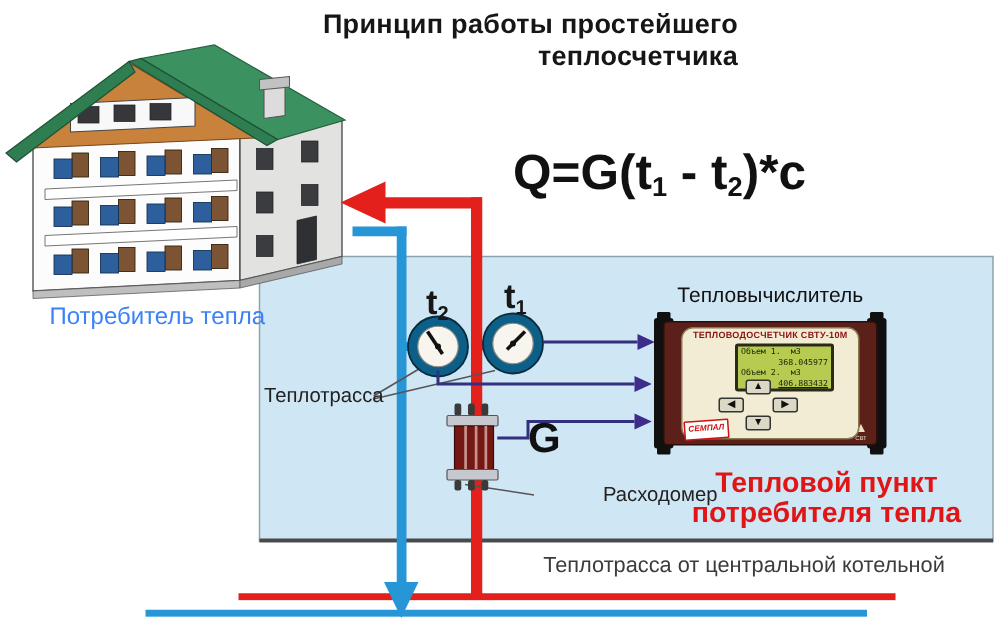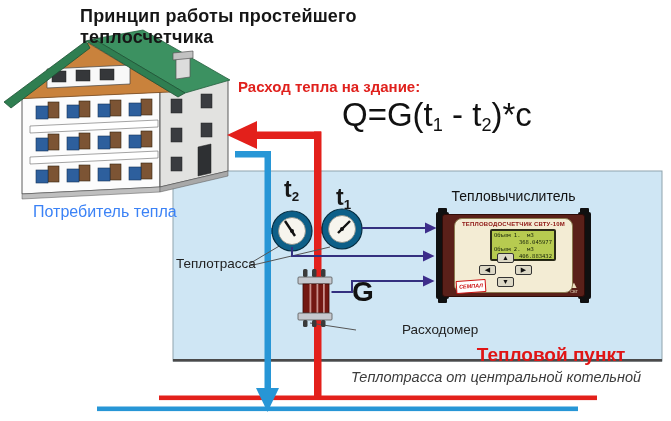"Принцип работы простейшего теплосчетчика" .title { text-align: left -> right }
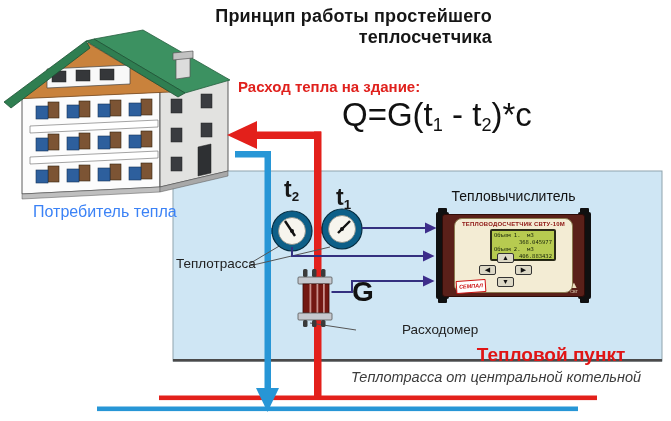"Расход тепла на здание:" div.abs { html: <div>Расход тепла на здание:</div> -> none }
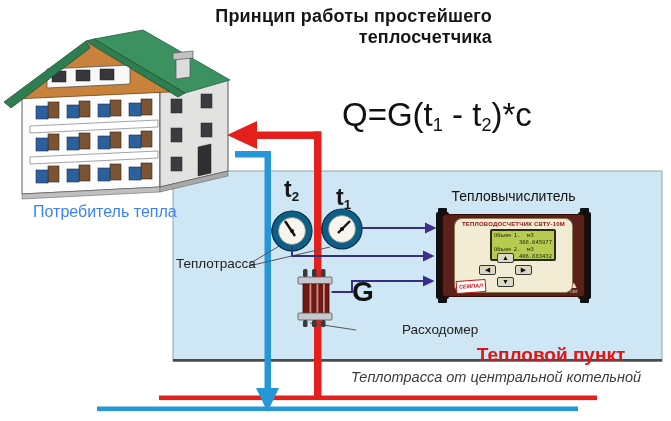"Q=G(t1 - t2)*c" .formula { font-weight: normal -> bold }
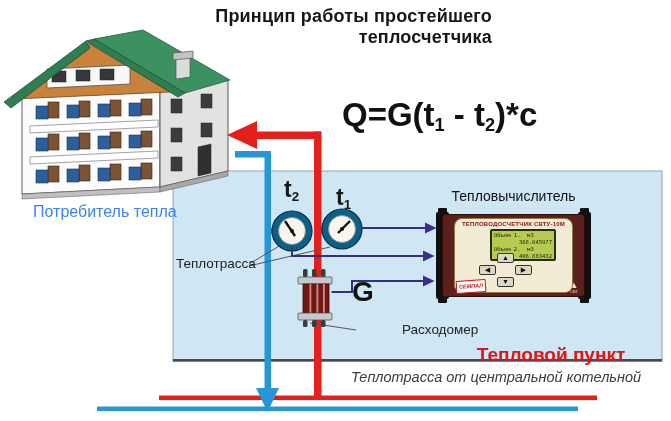"t2" .t2 { top: 176px -> 188px }
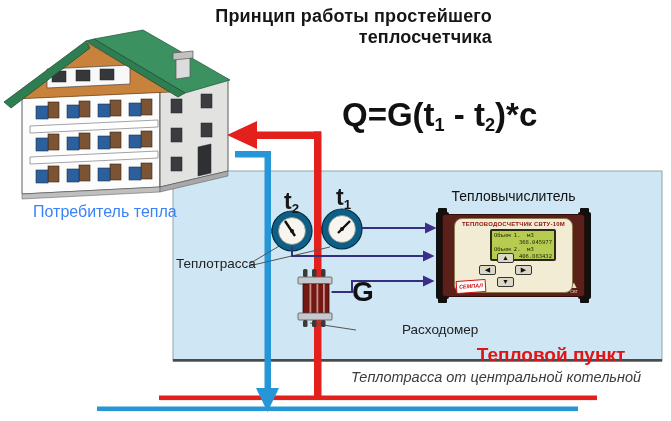"Тепловой пункт" .heat-point { margin-top: 32px -> none }
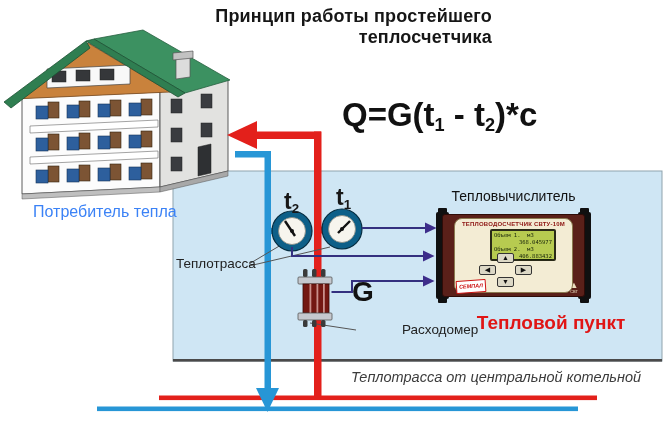"потребителя тепла" div { html: none -> <div>потребителя тепла</div> }
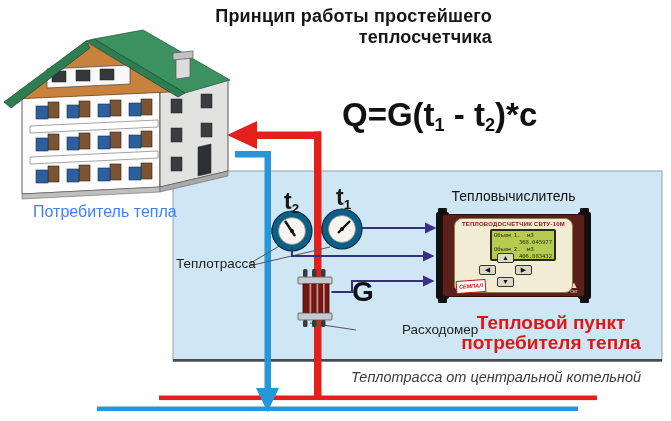"Теплотрасса от центральной котельной" .main-label { font-style: italic -> none }
